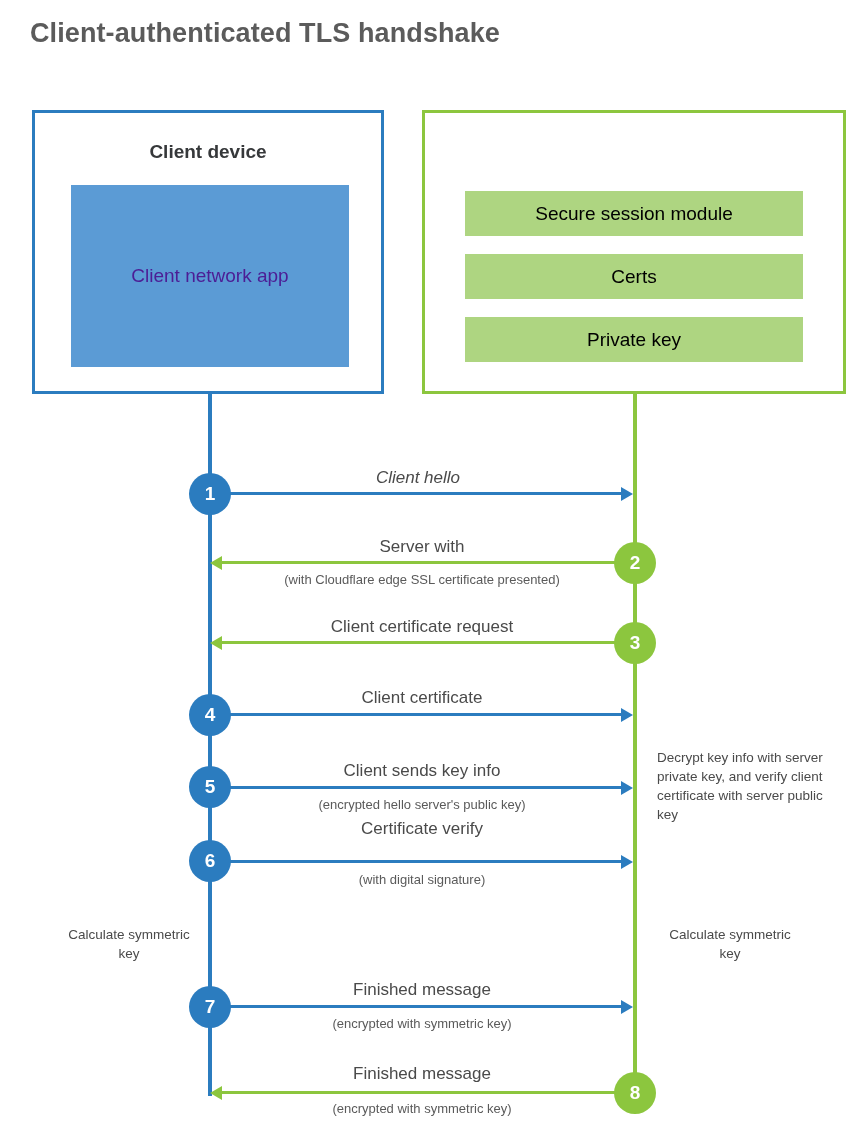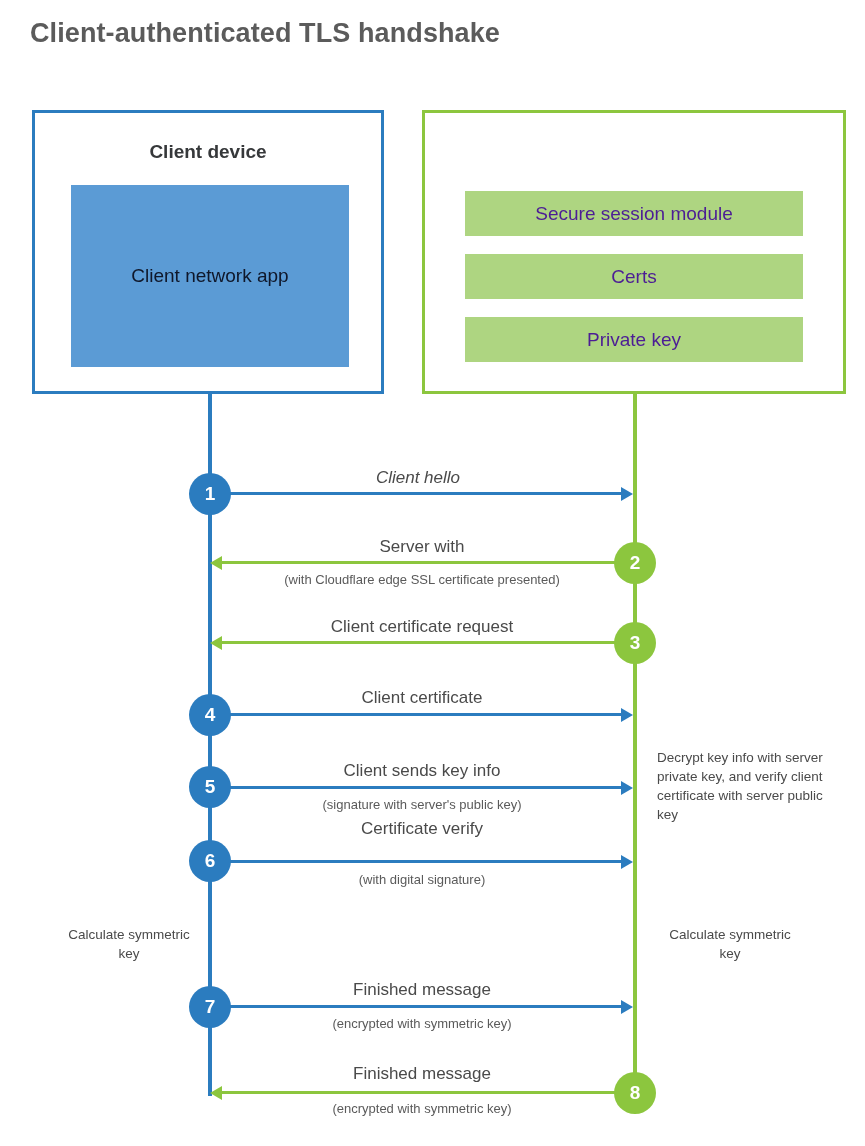"Secure session module" .server-bar { color: #4c1d95 -> #000000 }
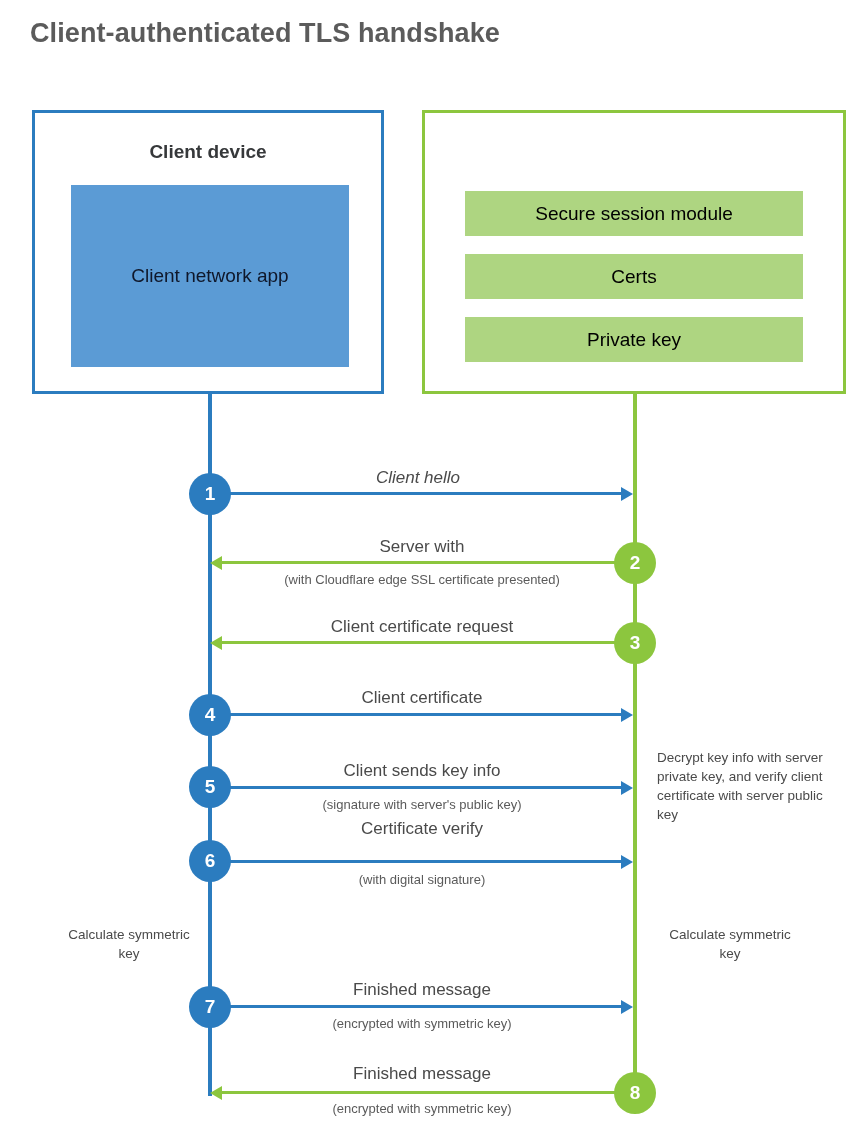"Client network app" .client-app { color: #0f172a -> #4c1d95 }
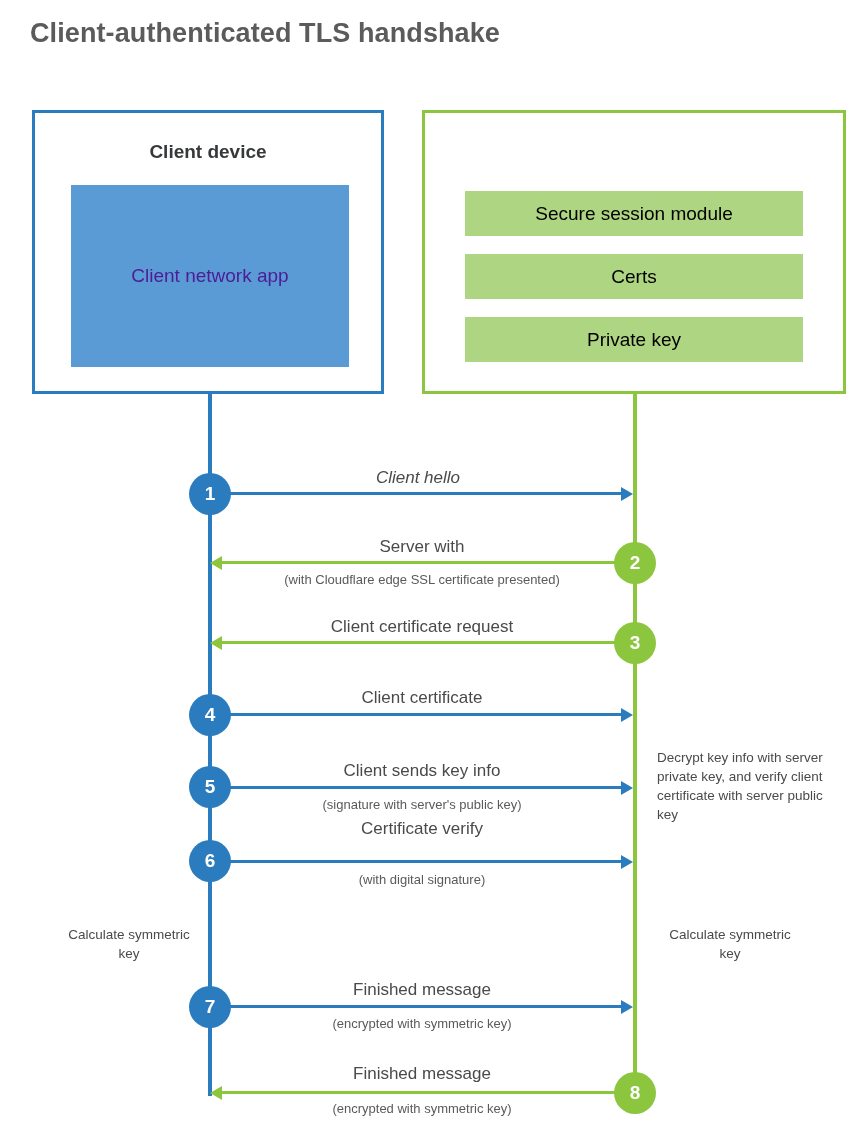"(signature with server's public key)" div.msg-sub { text: signature with -> encrypted hello }
